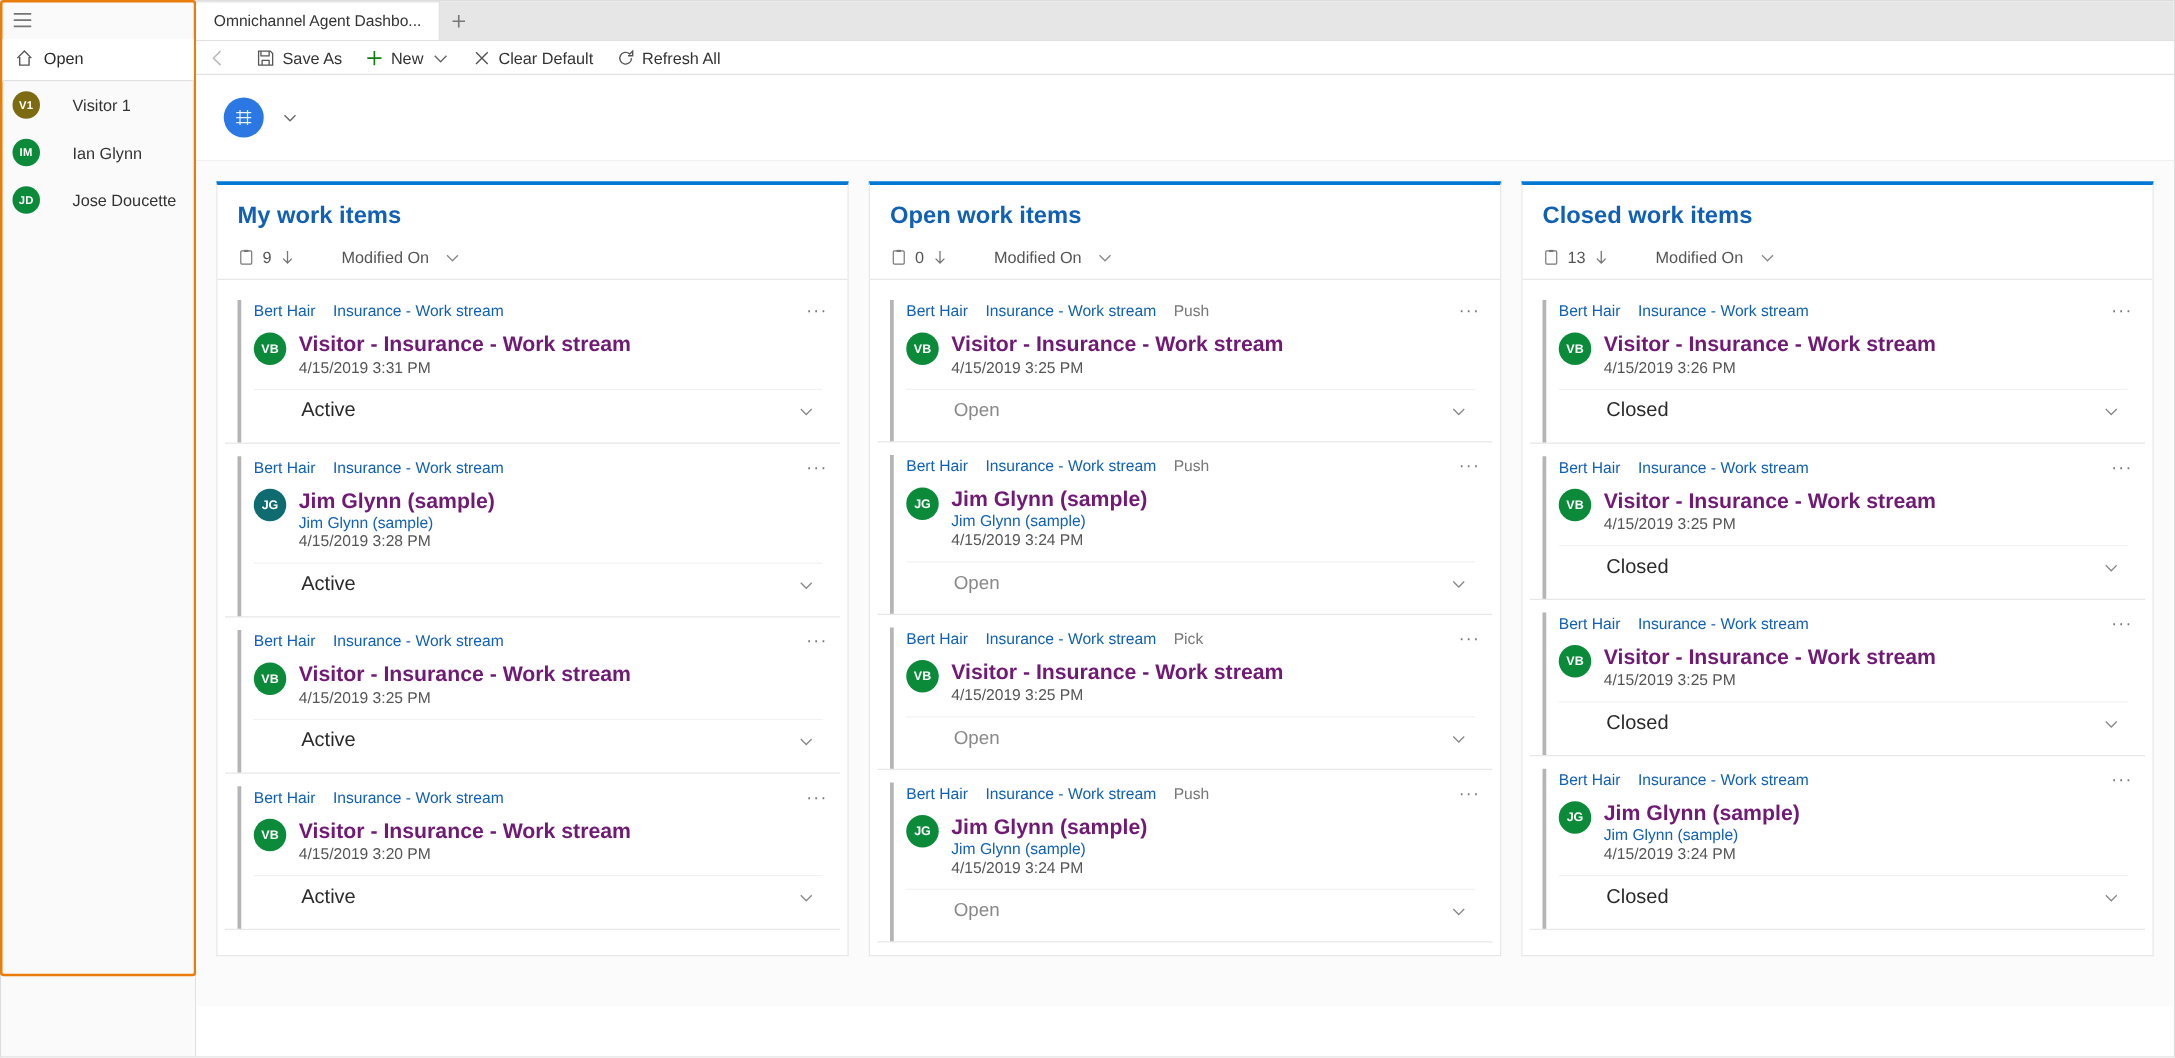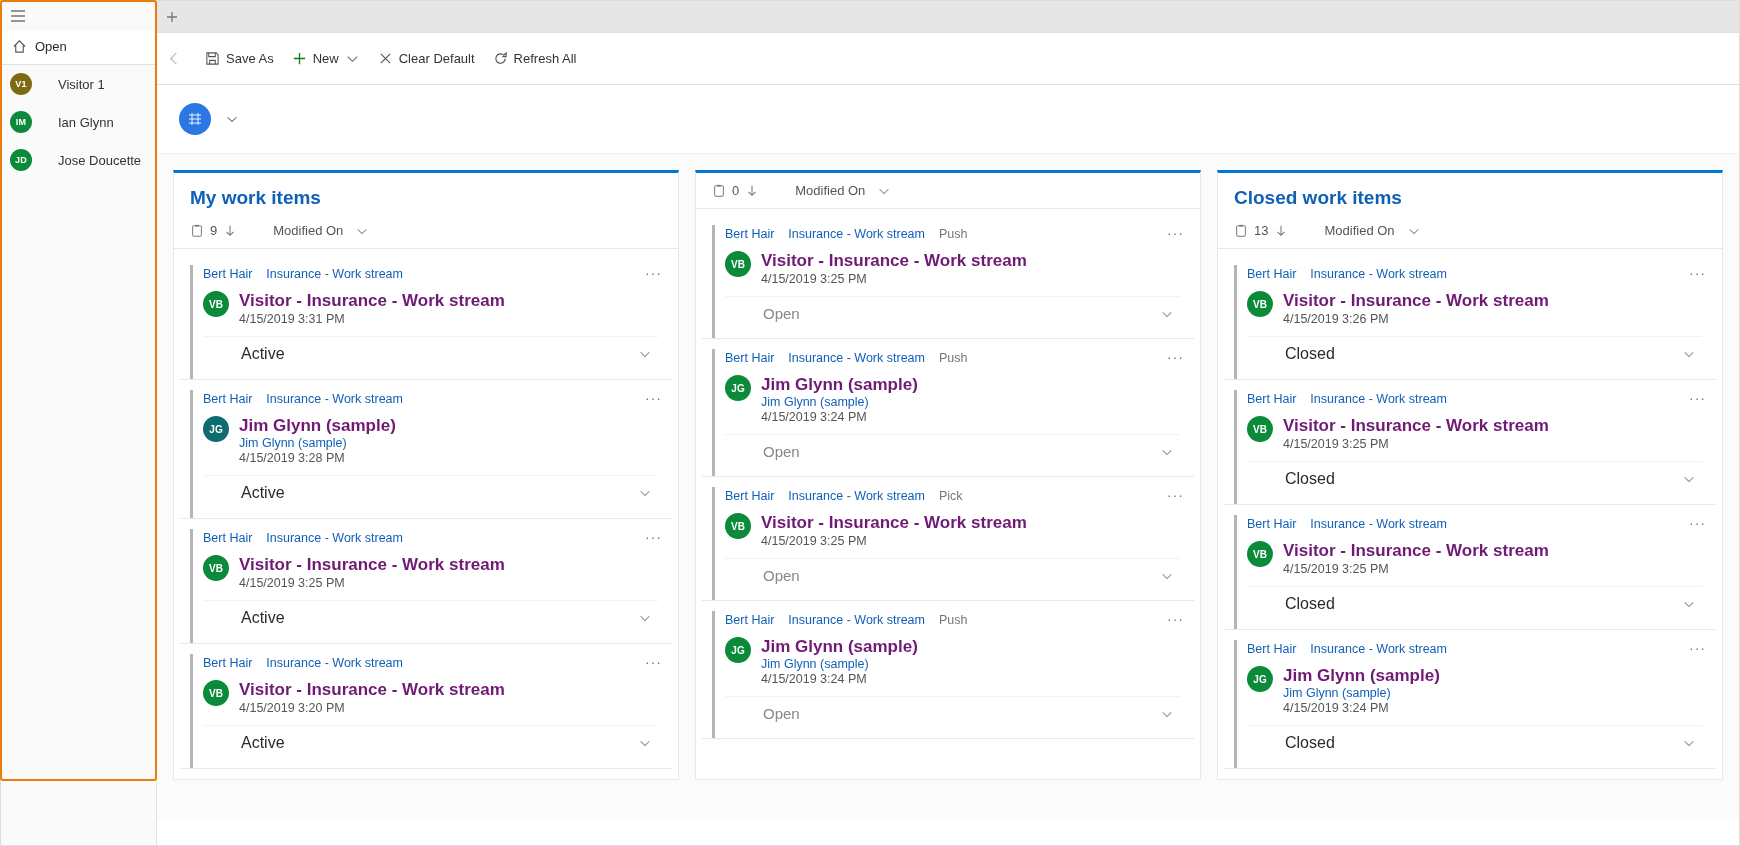"Omnichannel Agent Dashbo..." div.tab { html: none -> <div> <span>Omnichannel Agent Dashbo...</span> </div> }
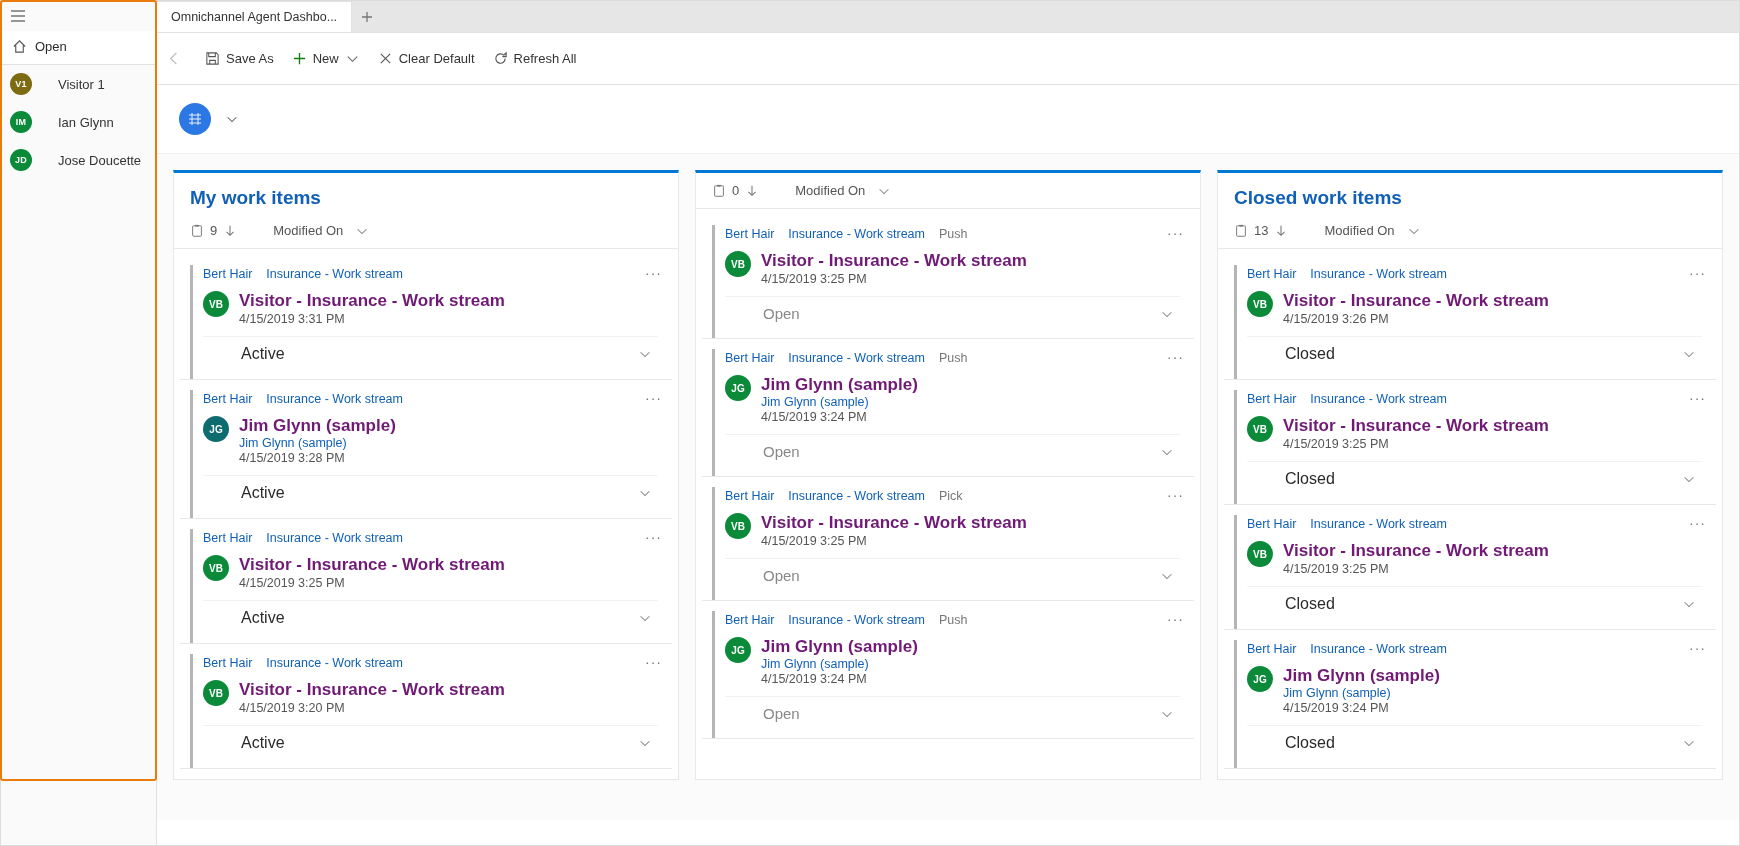"Save As" .toolbar { height: 52px -> 27px }
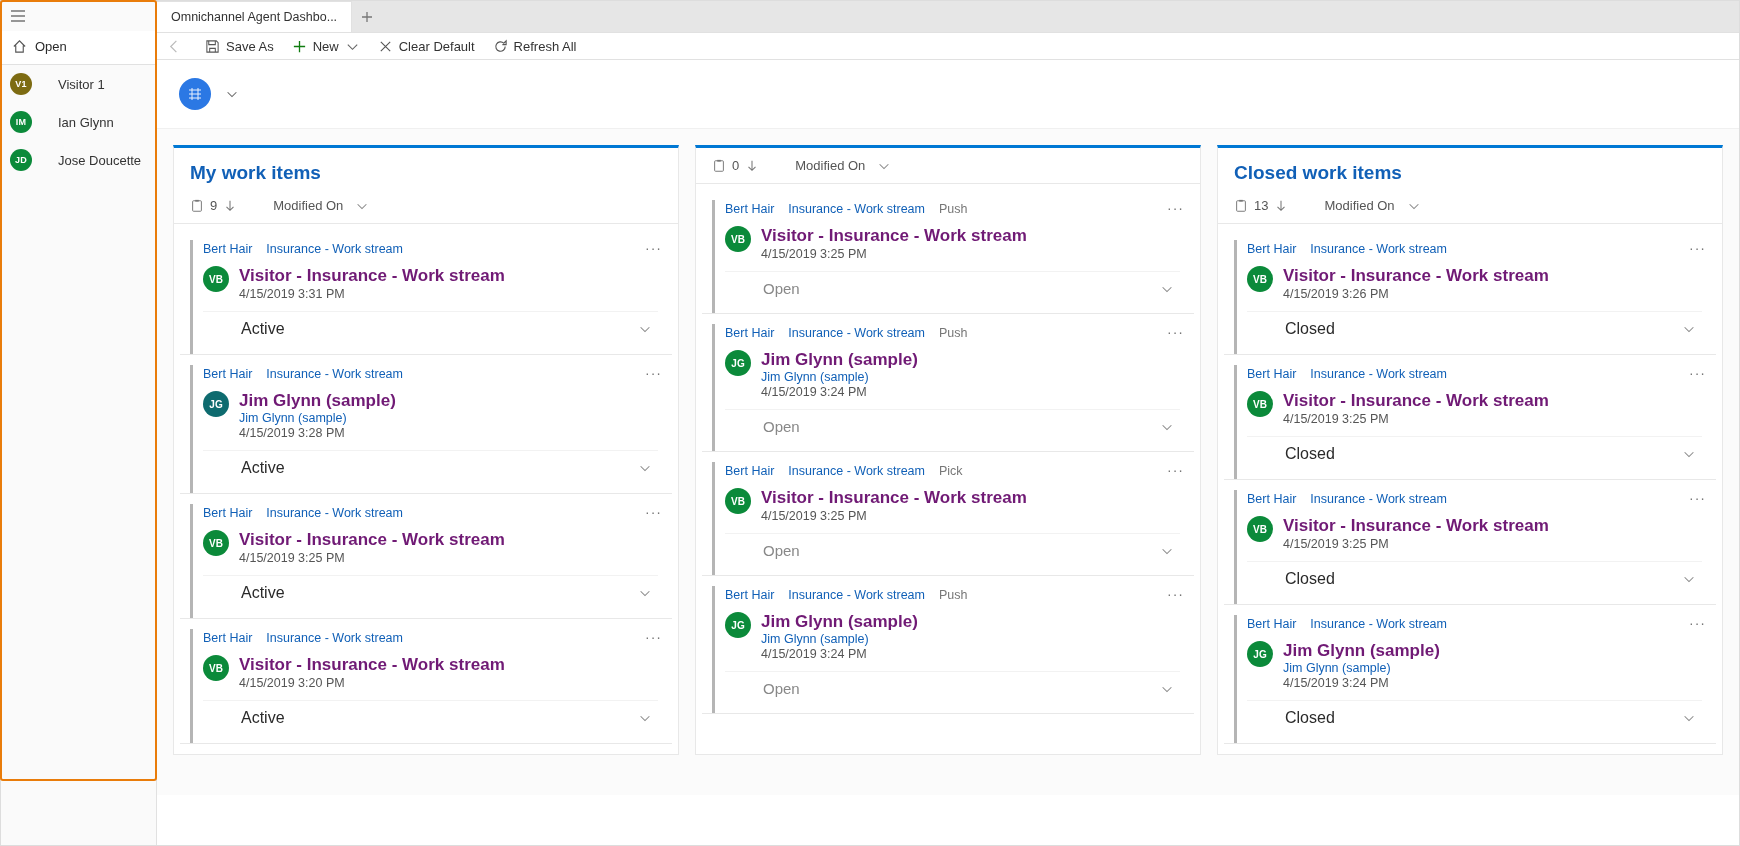"Open work items" div.col-head { html: none -> <div><span>Open work items</span></div> }
